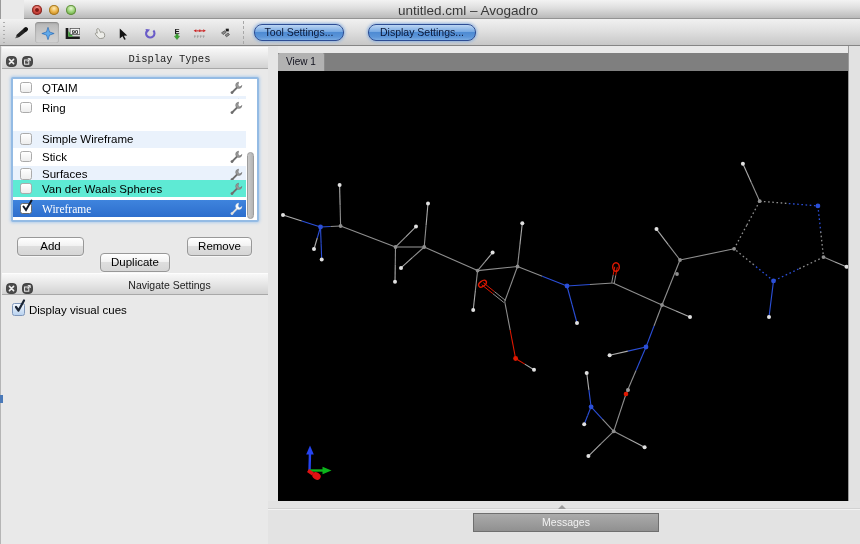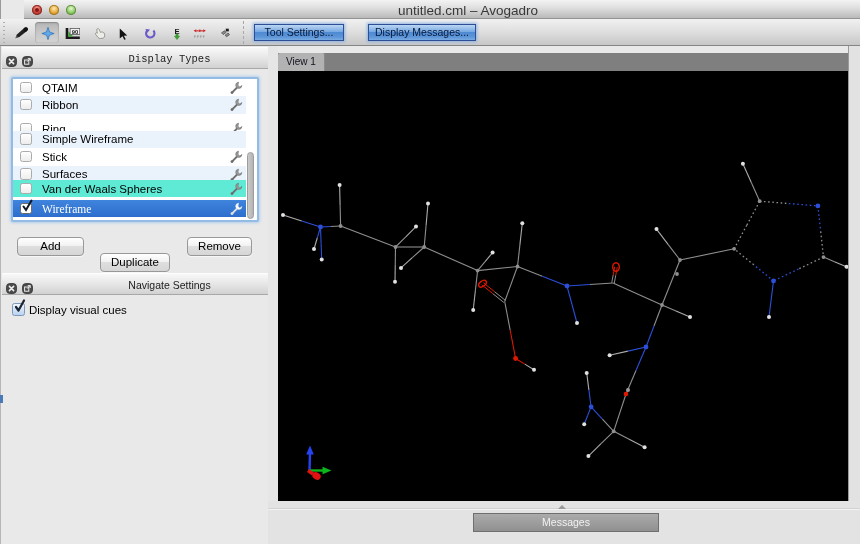"Tool Settings..." .aquabtn { border-radius: 0 -> 8px }
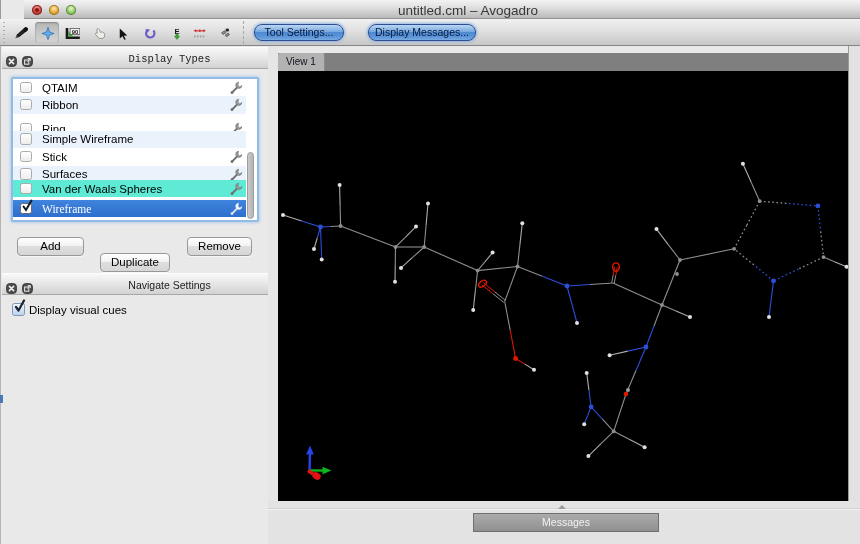"Display Messages..." div.aquabtn { text: Messages -> Settings }
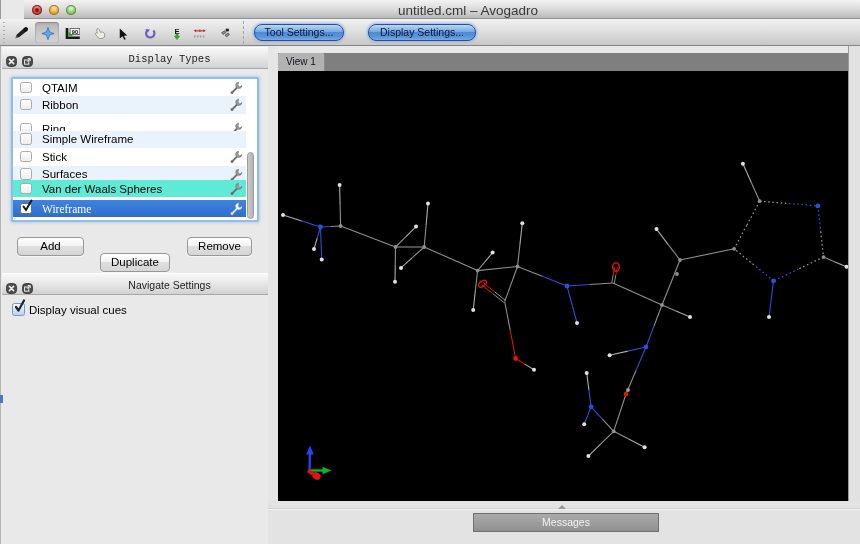"Ring" div.lrow { top: 41px -> 20px }
